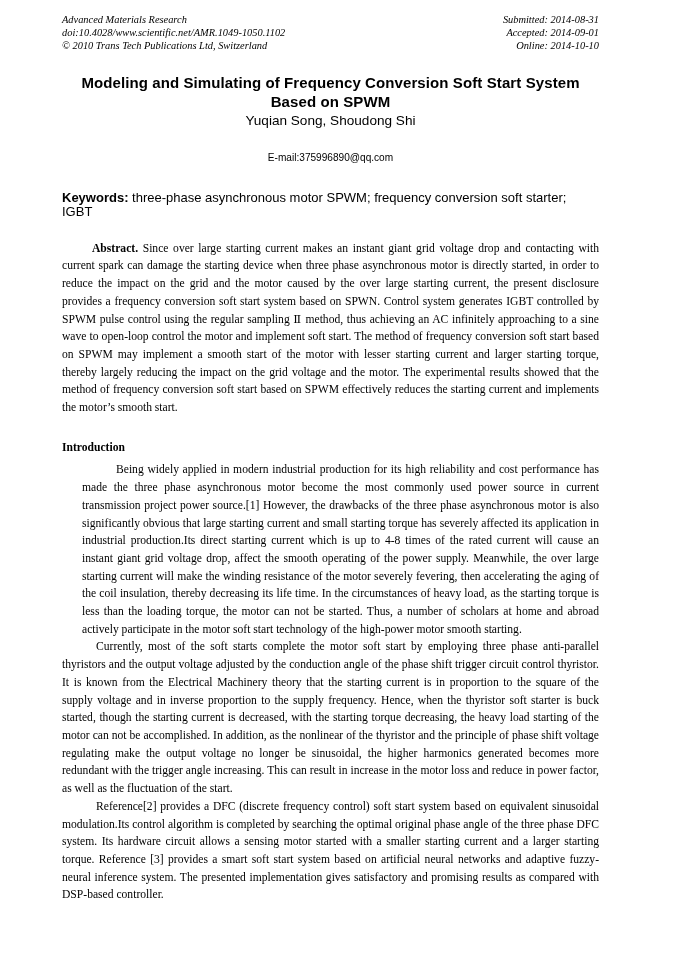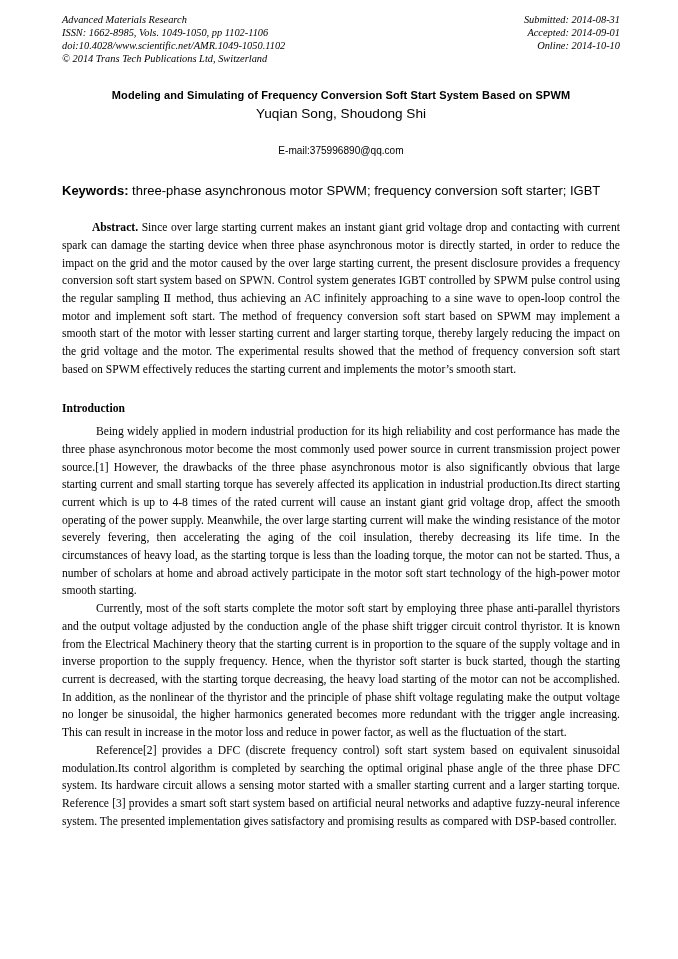"Advanced Materials Research" .page { padding: 14px 58px 0 62px -> 14px 79px 0 62px }
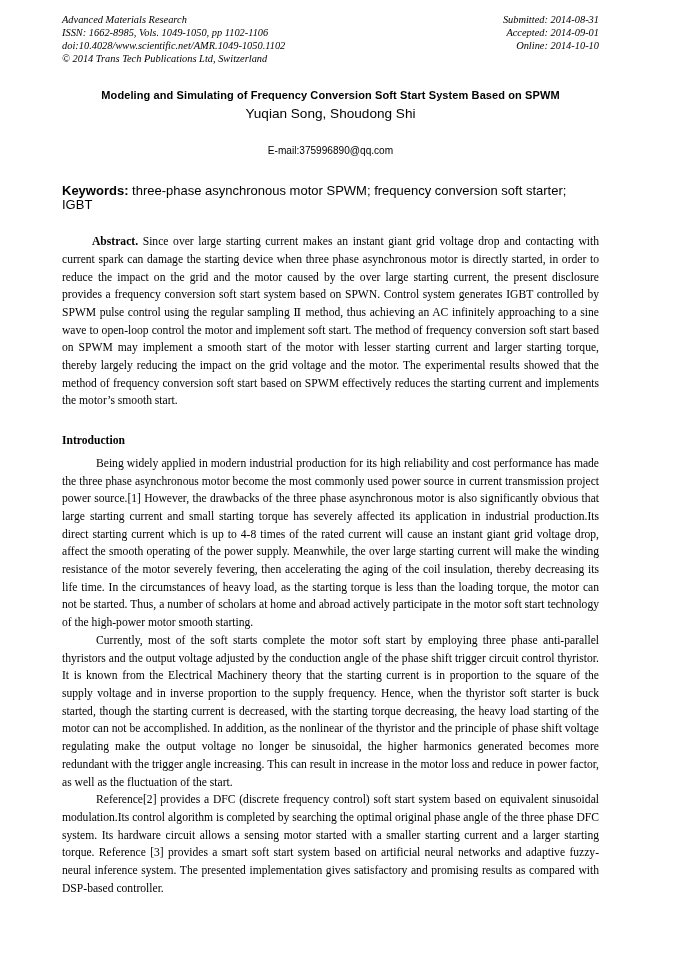"ISSN: 1662-8985, Vols. 1049-1050, pp" div { html: <div>ISSN: 1662-8985, Vols. 1049-1050, pp 1102-1106</div> -> none }
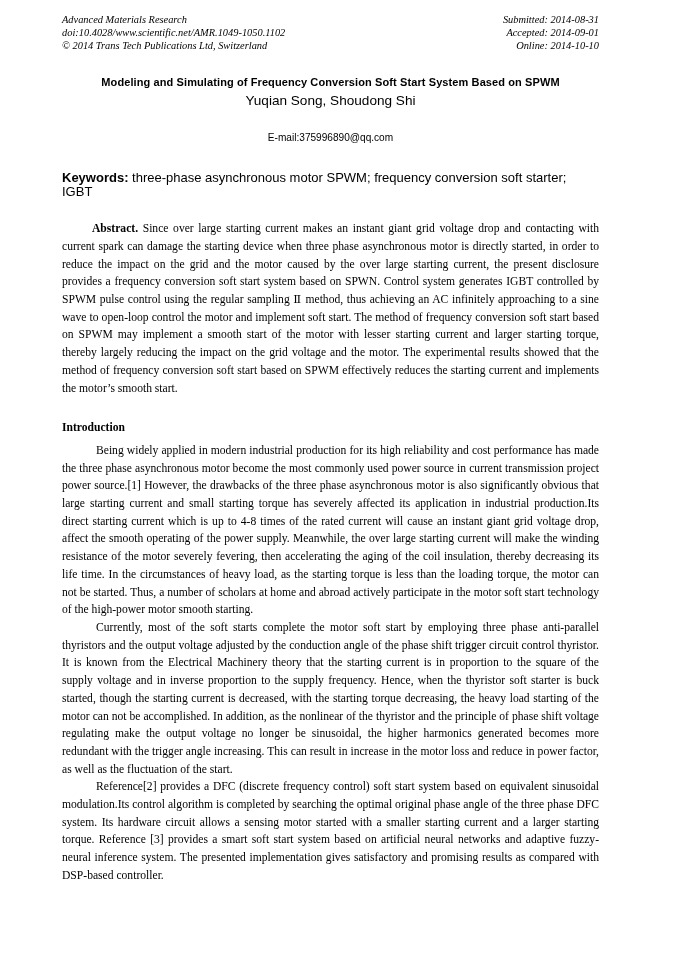"© 2014 Trans Tech Publications" div { text: 2014 -> 2010 }
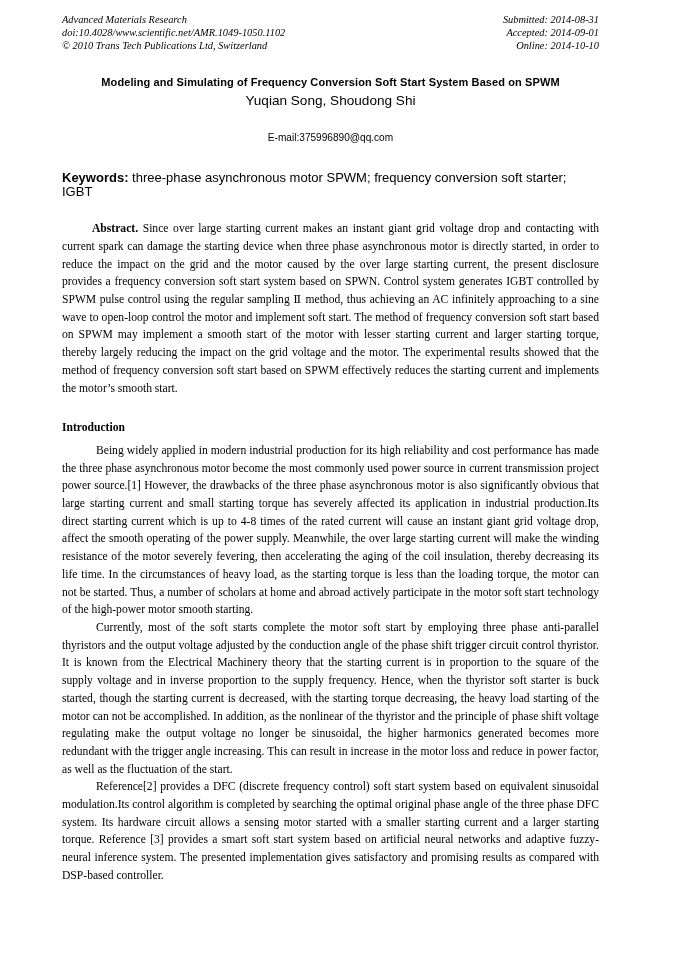"Modeling and Simulating of Frequency" .title { font-size: 11px -> 15px }
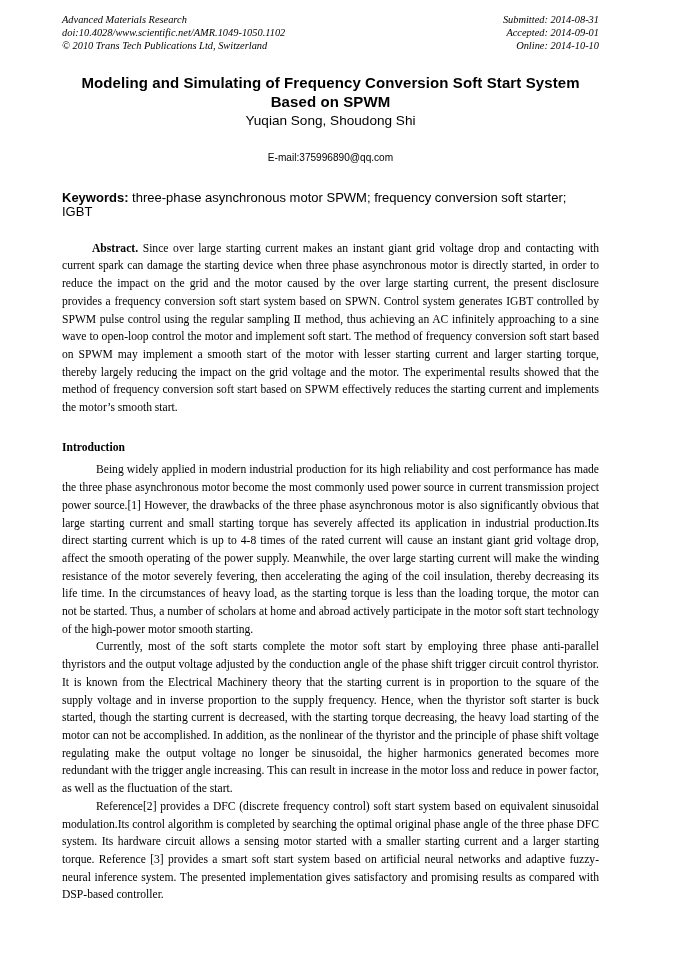"Being widely applied in modern" .body-par.first { margin-left: none -> 20px }
